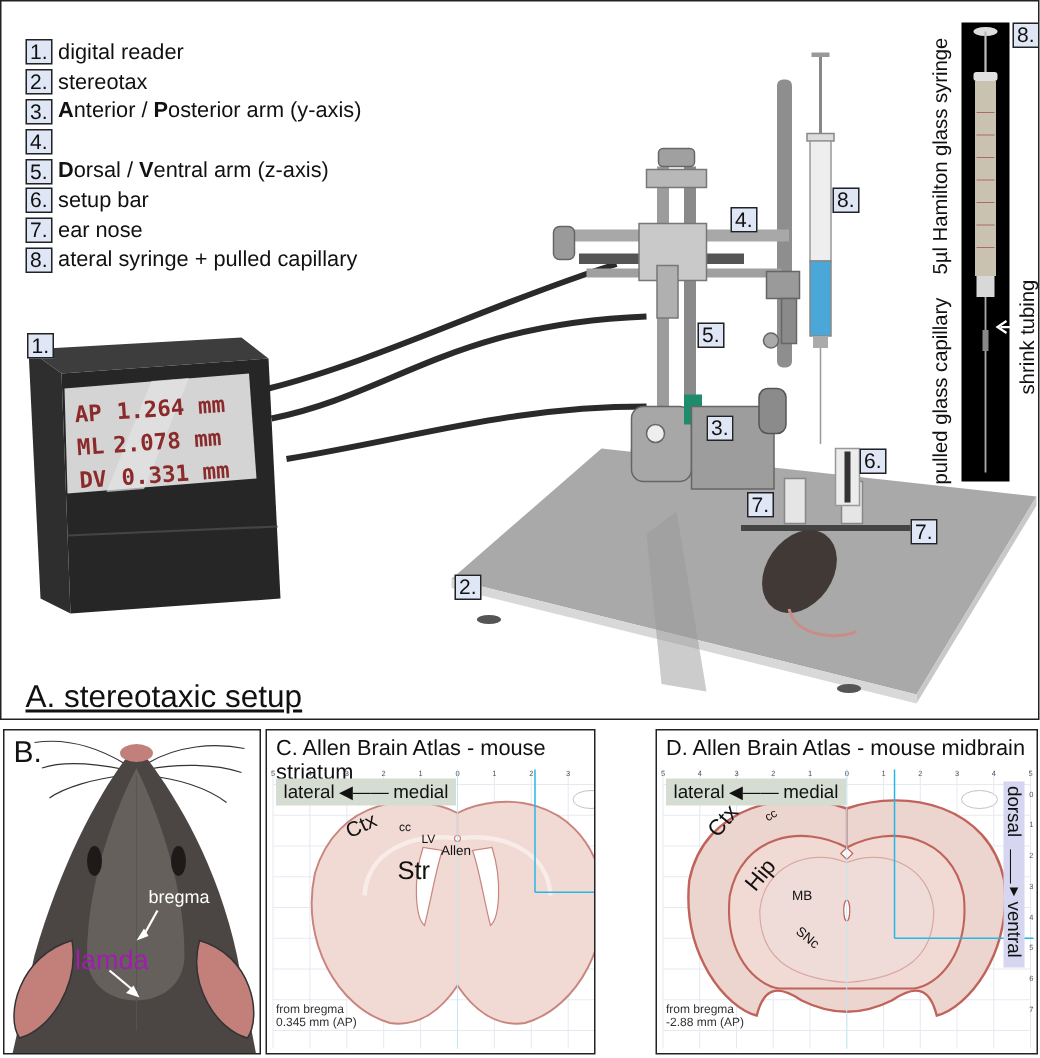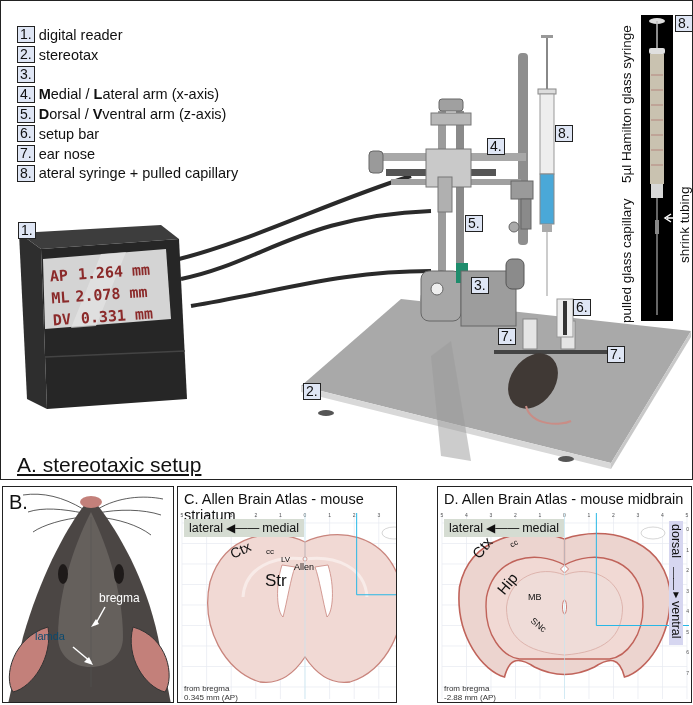"Anterior / Posterior arm (y-axis)" span { html: none -> <span><b>A</b><span>nterior / </span><b>P</b><span>osterior arm (y-axis)</span></span> }
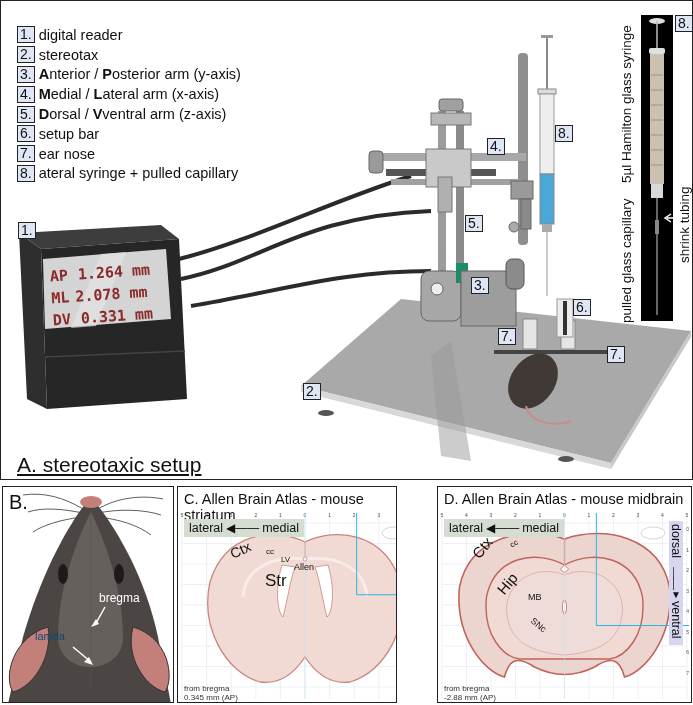"Medial / Lateral arm (x-axis)" span { html: <span><b>M</b><span>edial / </span><b>L</b><span>ateral arm (x-axis)</span></span> -> none }
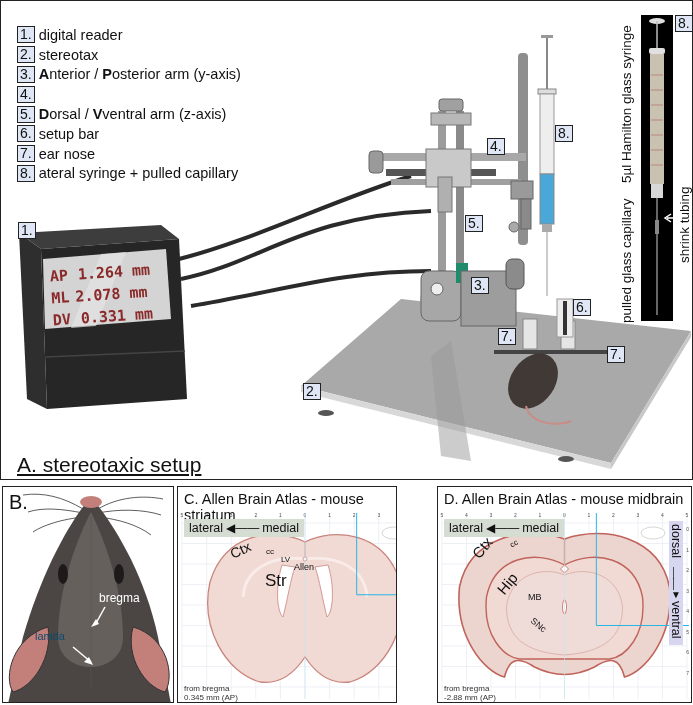"ventral arm (z-axis)" span { text: ventral -> entral }
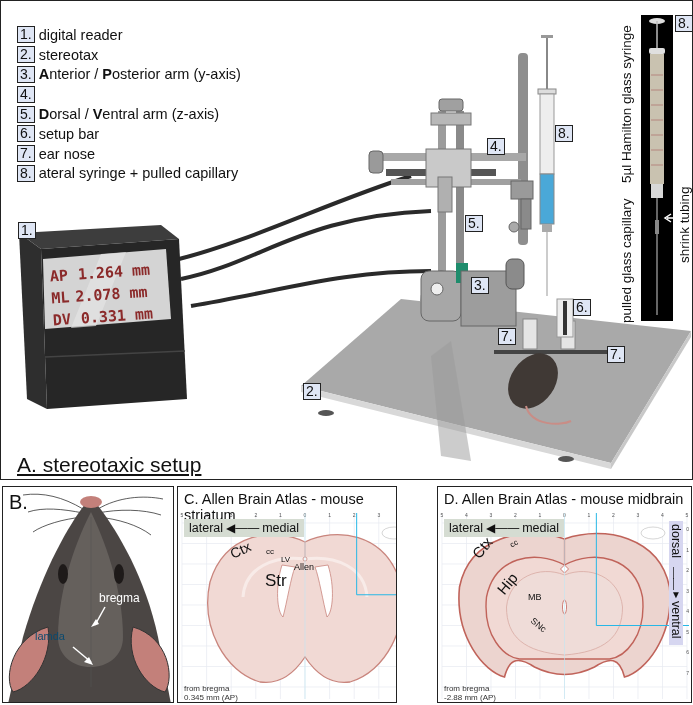"lamda" div.region-label { color: #0c4a6e -> #a21caf; font-size: 11px -> 18px; left: 32px -> 47px }
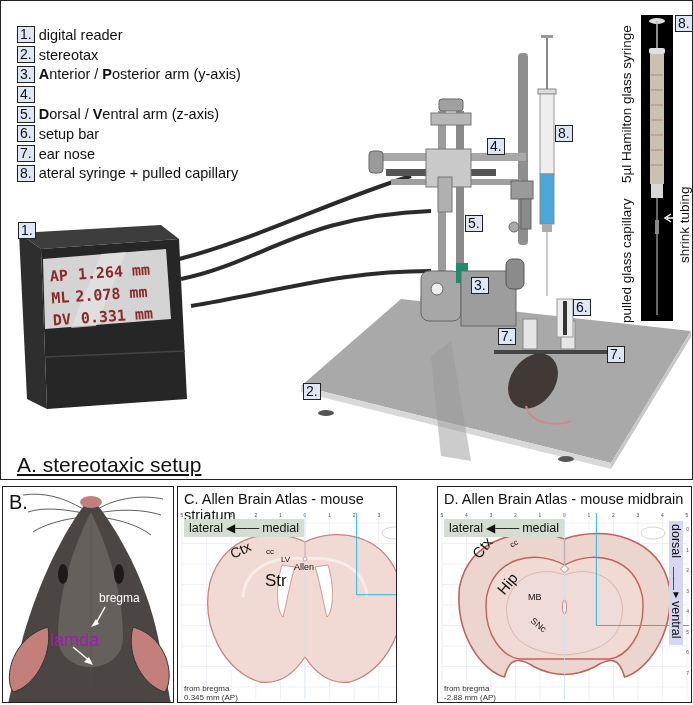"from bregma" .from-bregma { bottom: 0 -> 16px }
